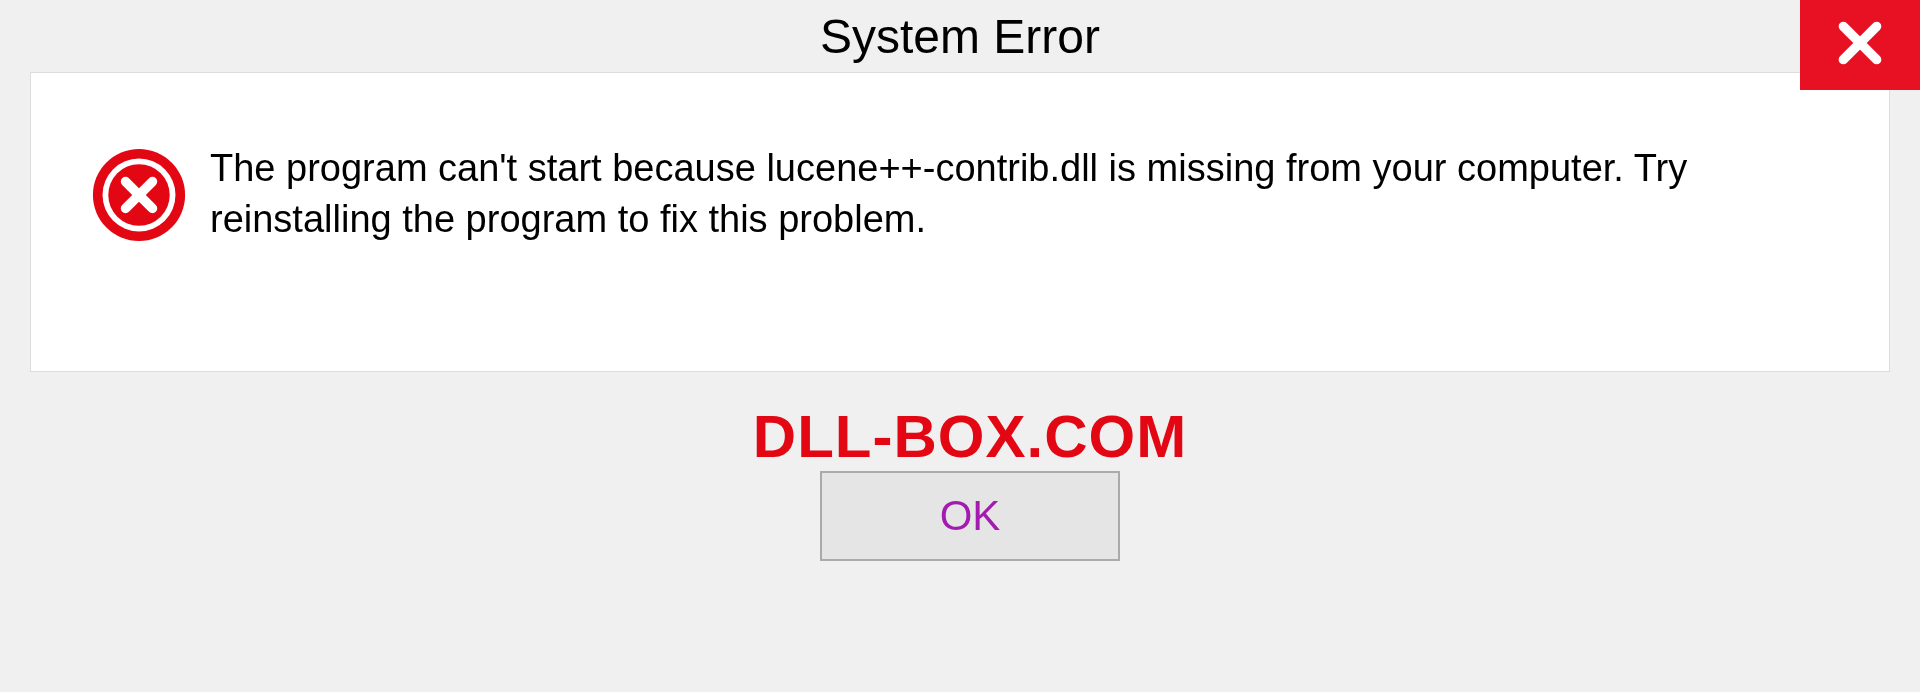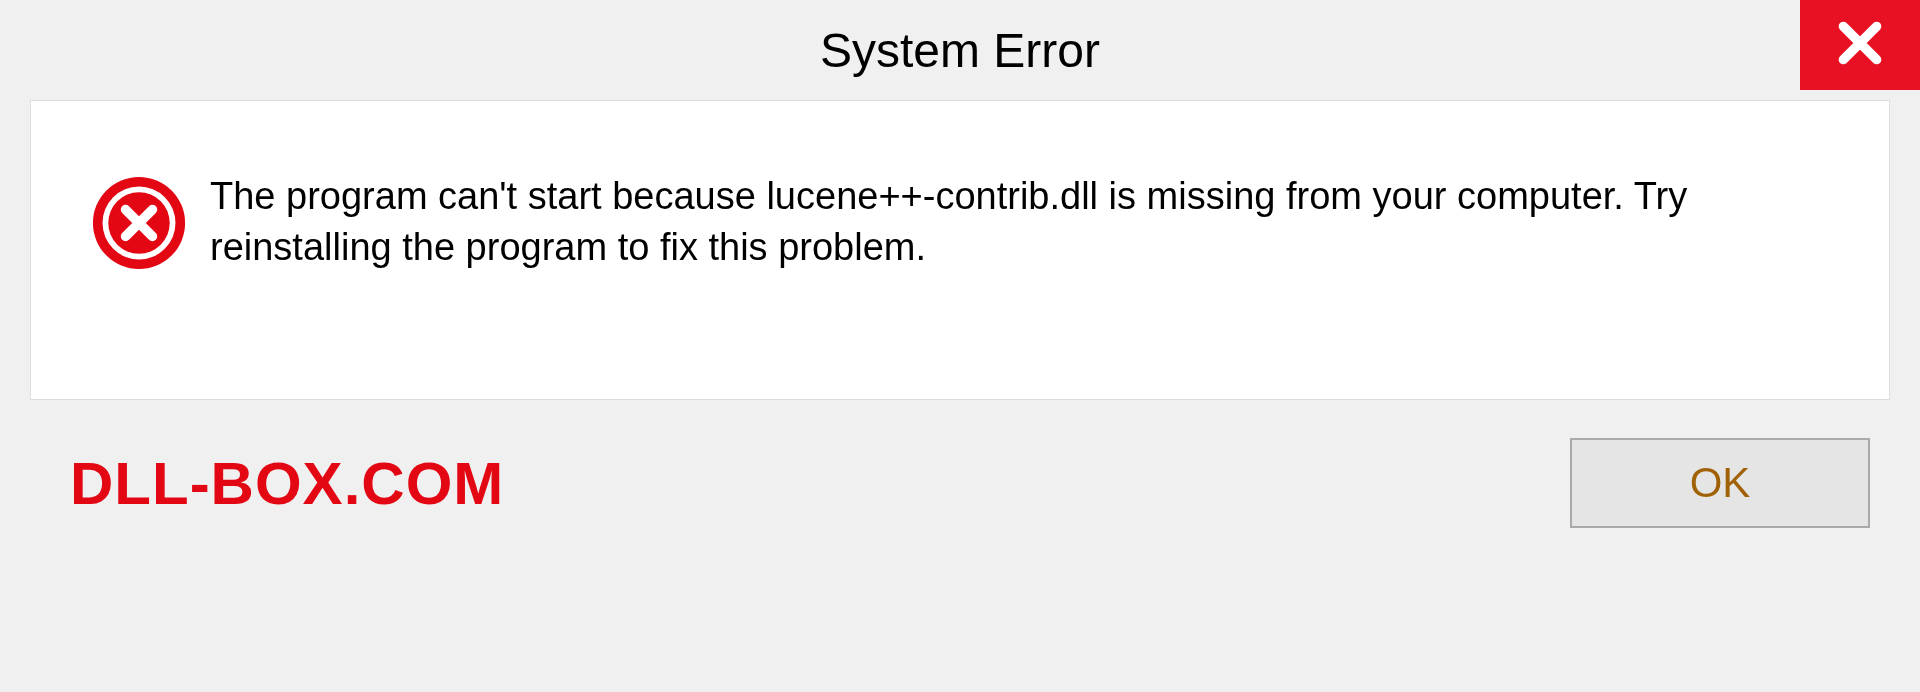"System Error" .titlebar { height: 100px -> 72px }
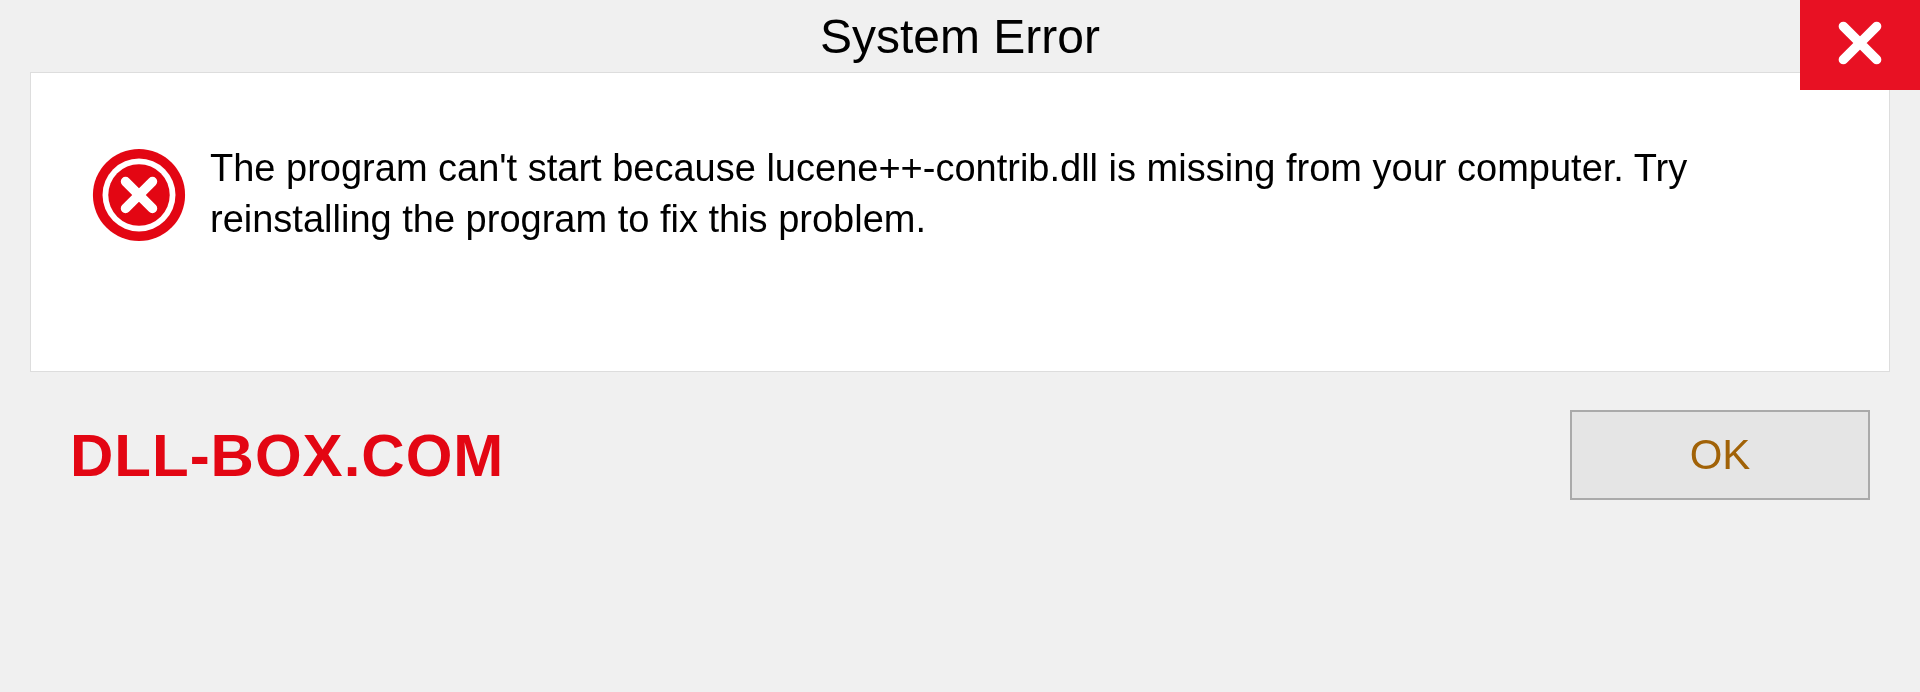"DLL-BOX.COM" .footer { flex-direction: none -> column; margin: 8px 30px -> 0 30px }
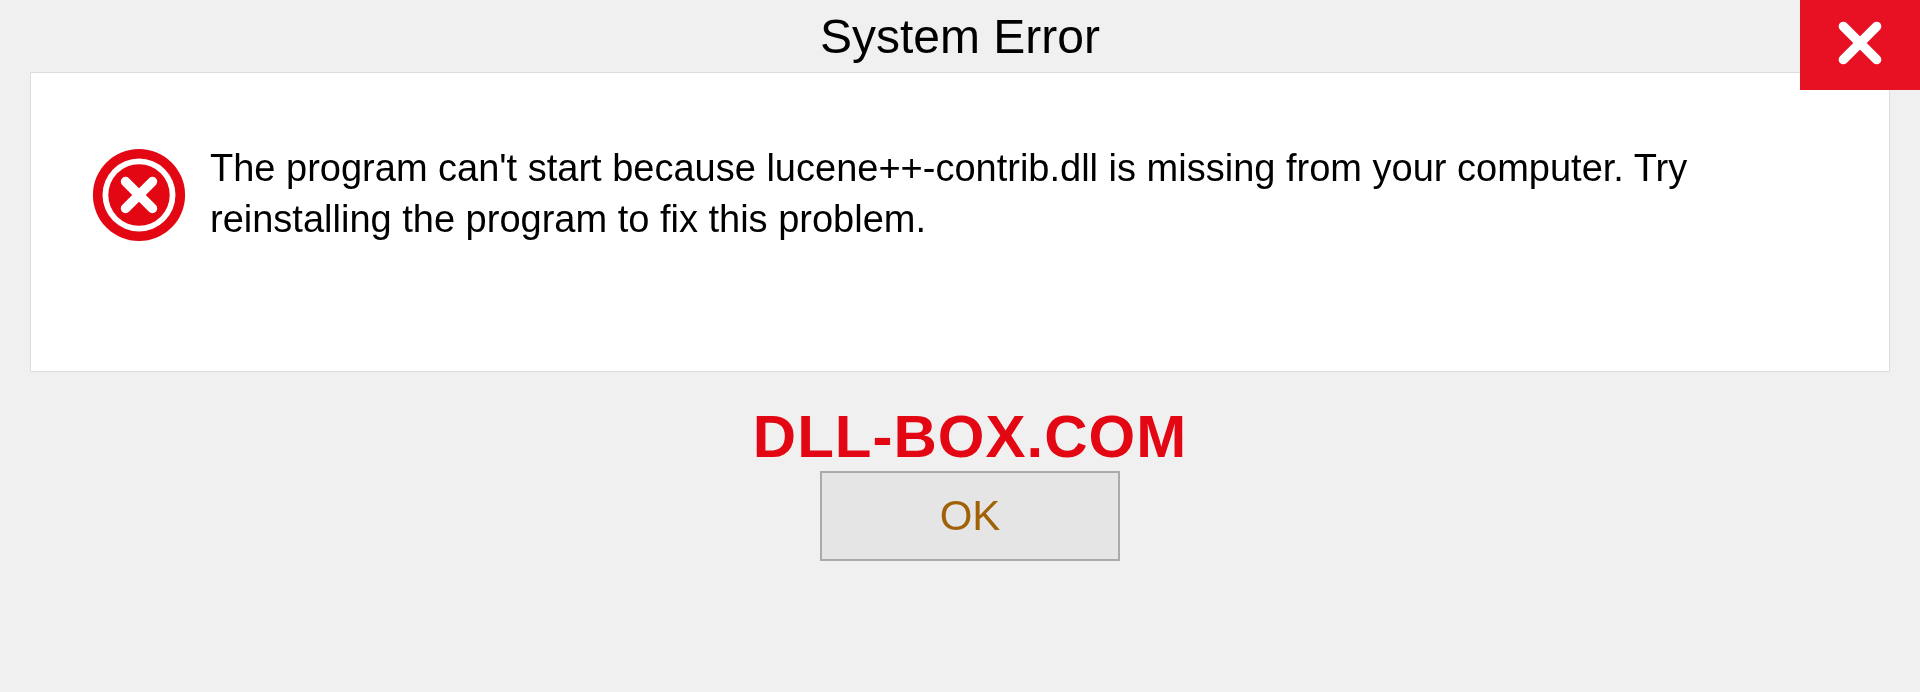"OK" .ok-btn { color: #a16207 -> #a21caf }
